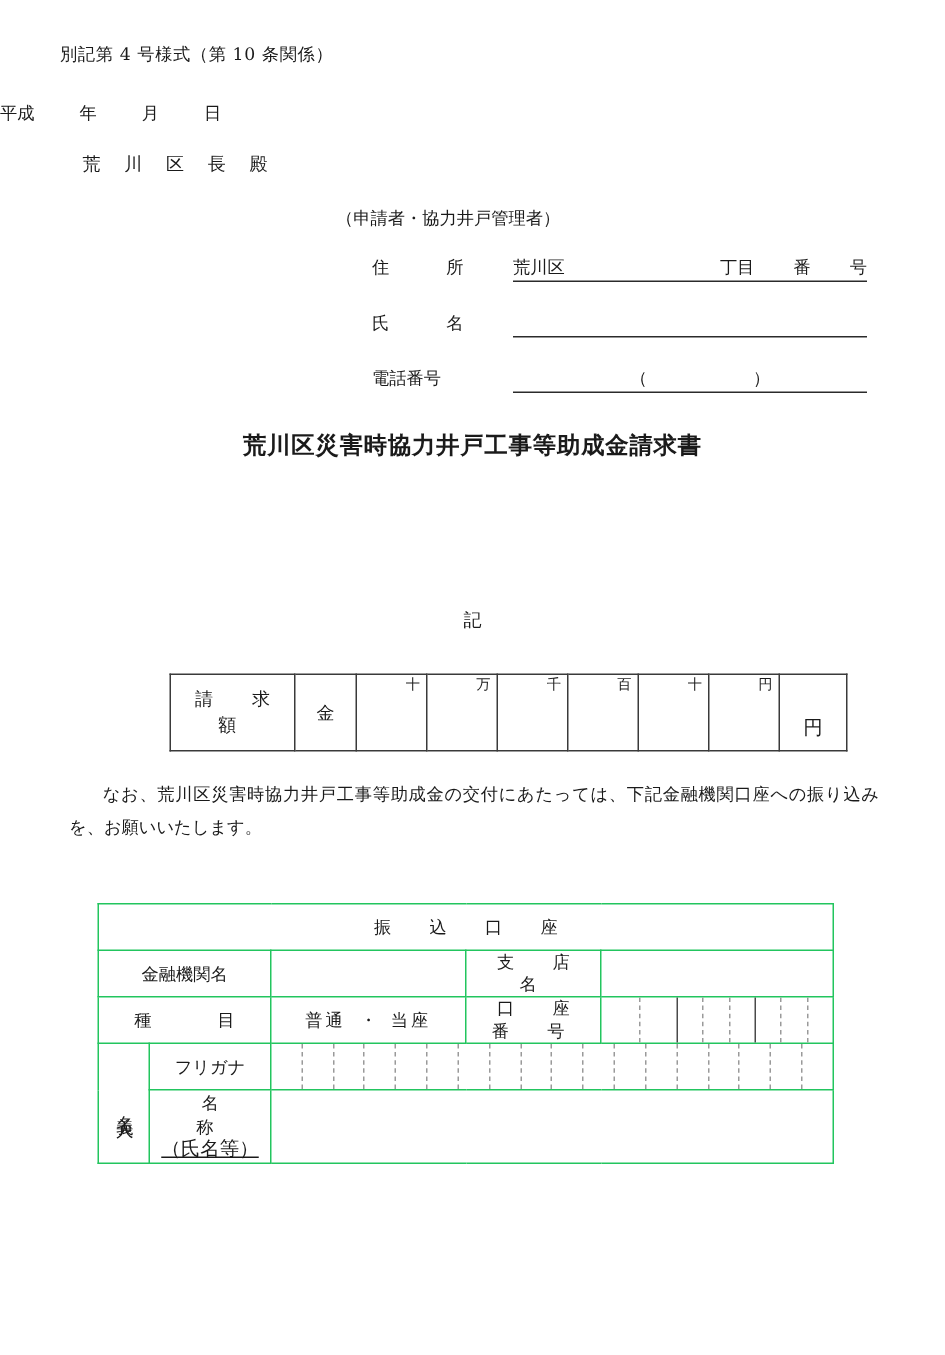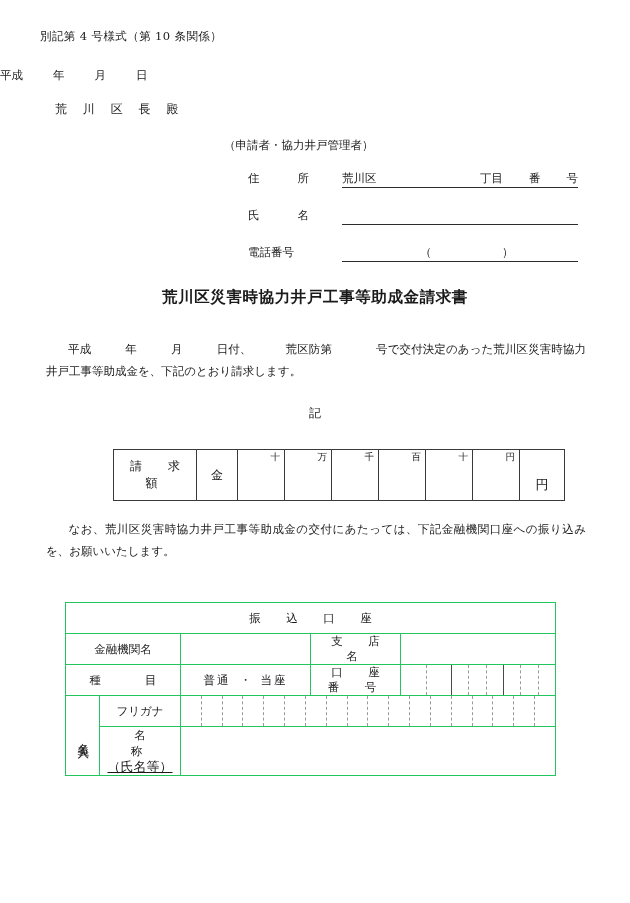"平成 年 月 日付、 荒区防第" div.para { html: <div> <span></span><span>平成</span><span></span><span>年</span><span></span><span>月</span><span></span><span>日付、</span><span></span><span>荒区防第</span><span></span><span>号で交付決定のあった荒川区災害時協力井戸工事等助成金を、下記のとおり請求します。</span> </div> -> none }
